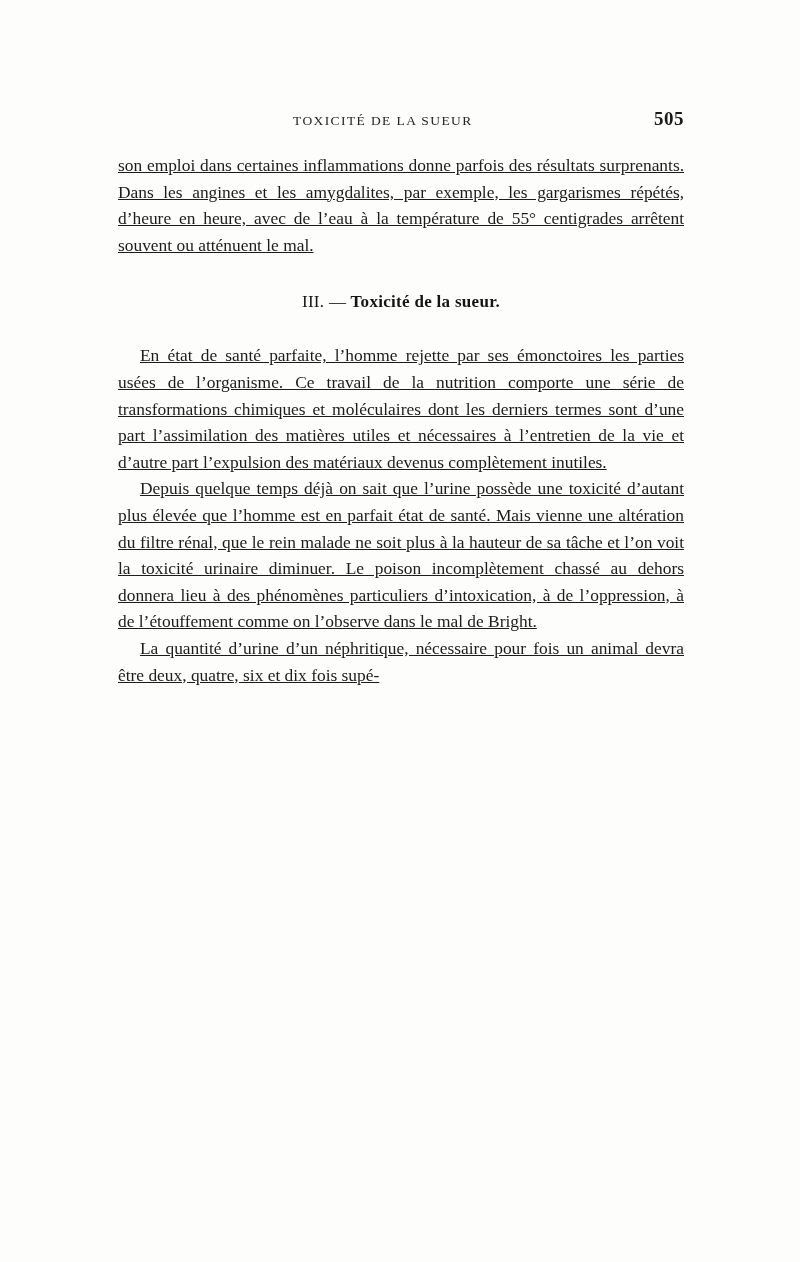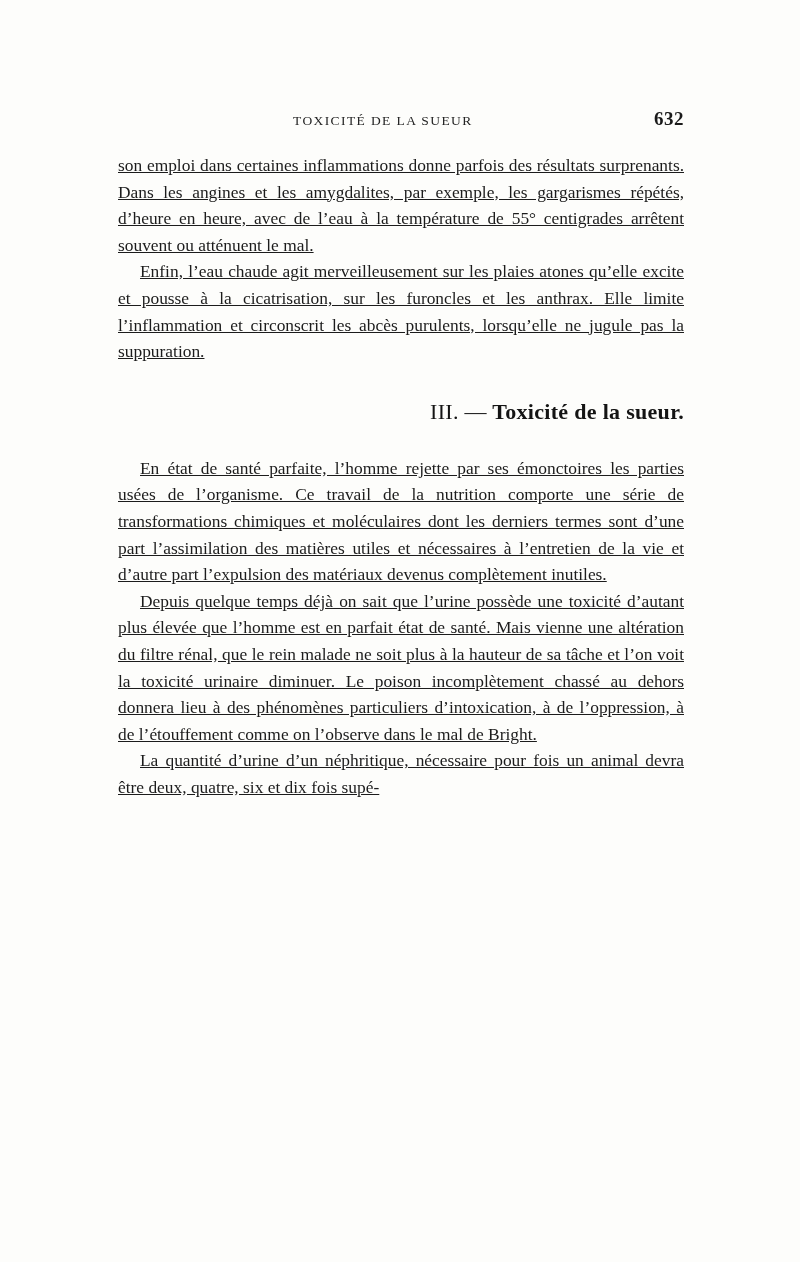"632" div.folio { text: 632 -> 505 }
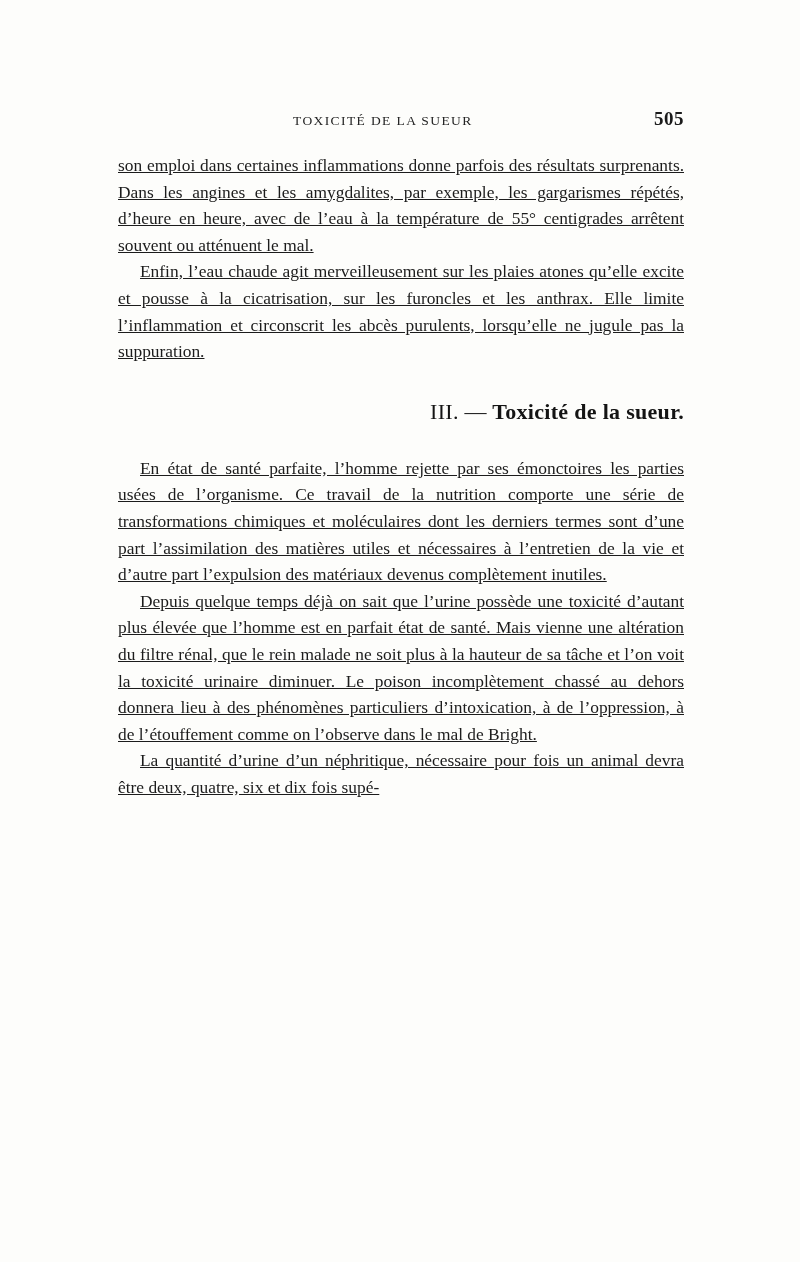"Enfin, l’eau chaude agit" p.body-text { html: <p>Enfin, l’eau chaude agit merveilleusement sur les plaies atones qu’elle excite et pousse à la cicatrisation, sur les furoncles et les anthrax. Elle limite l’inflammation et circonscrit les abcès purulents, lorsqu’elle ne jugule pas la suppuration.</p> -> none }
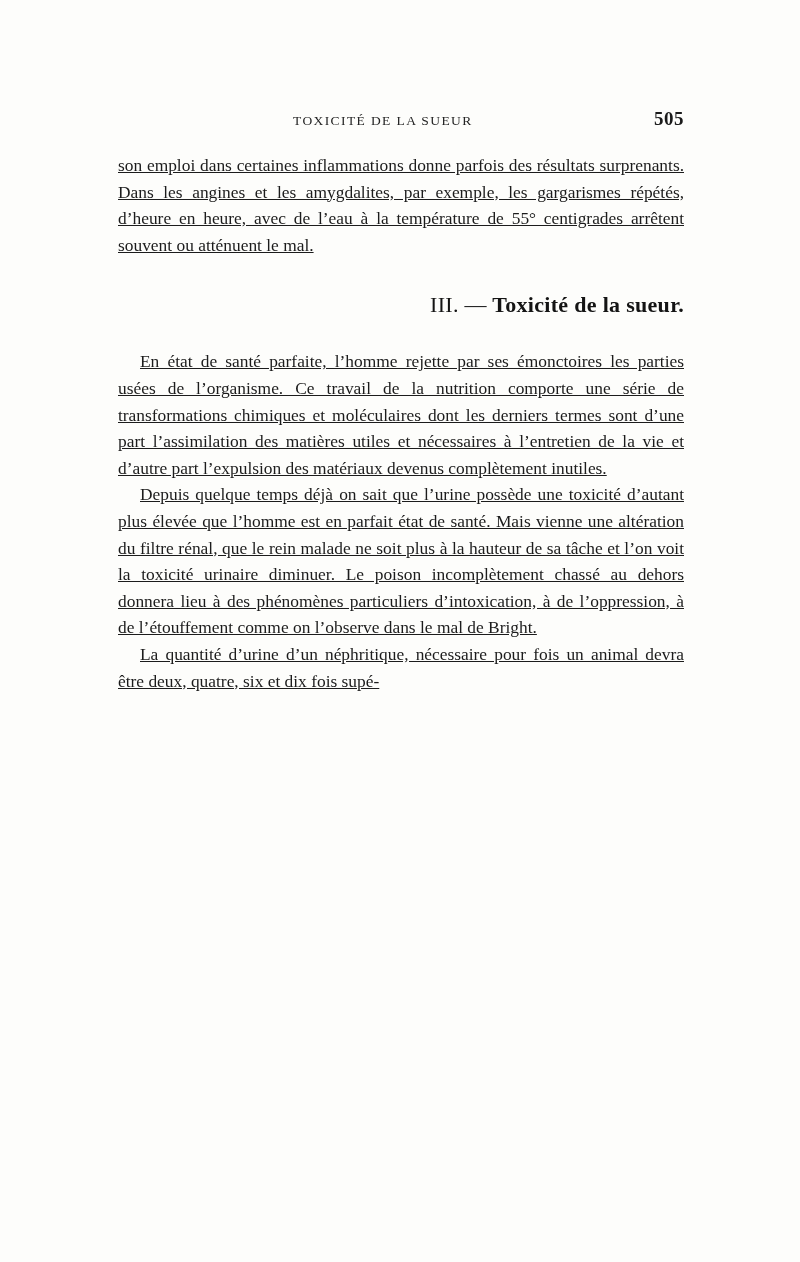"III. — Toxicité de la" .section-title { font-size: 22px -> 17px; text-align: right -> center }
